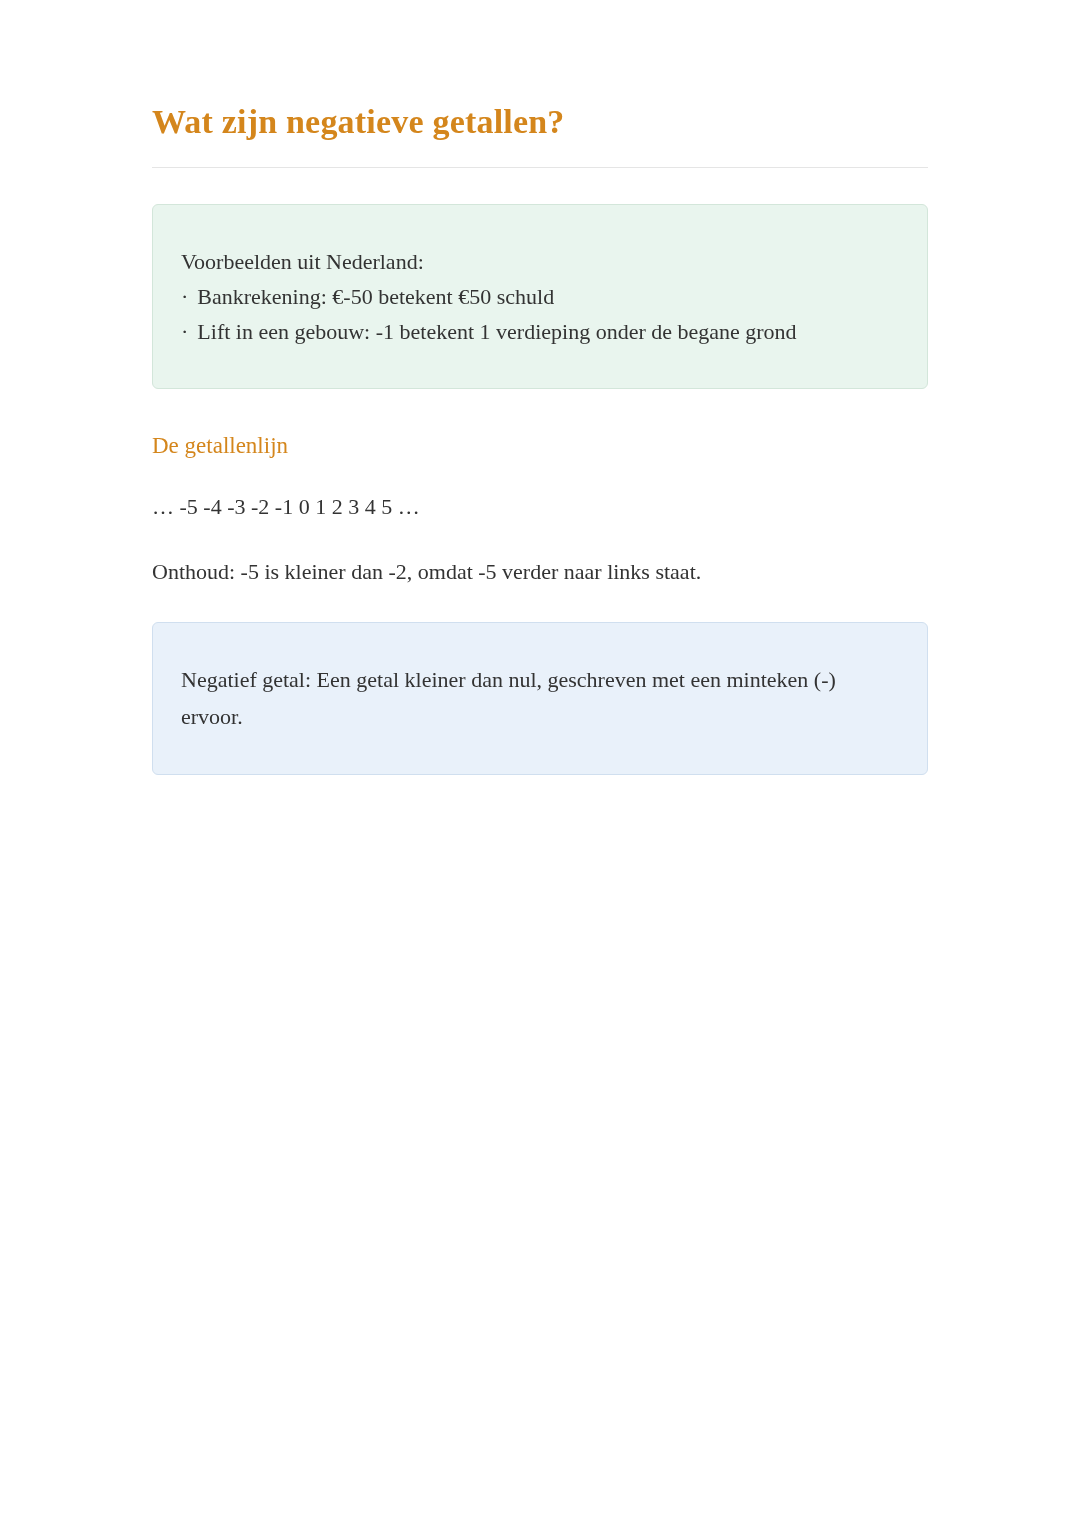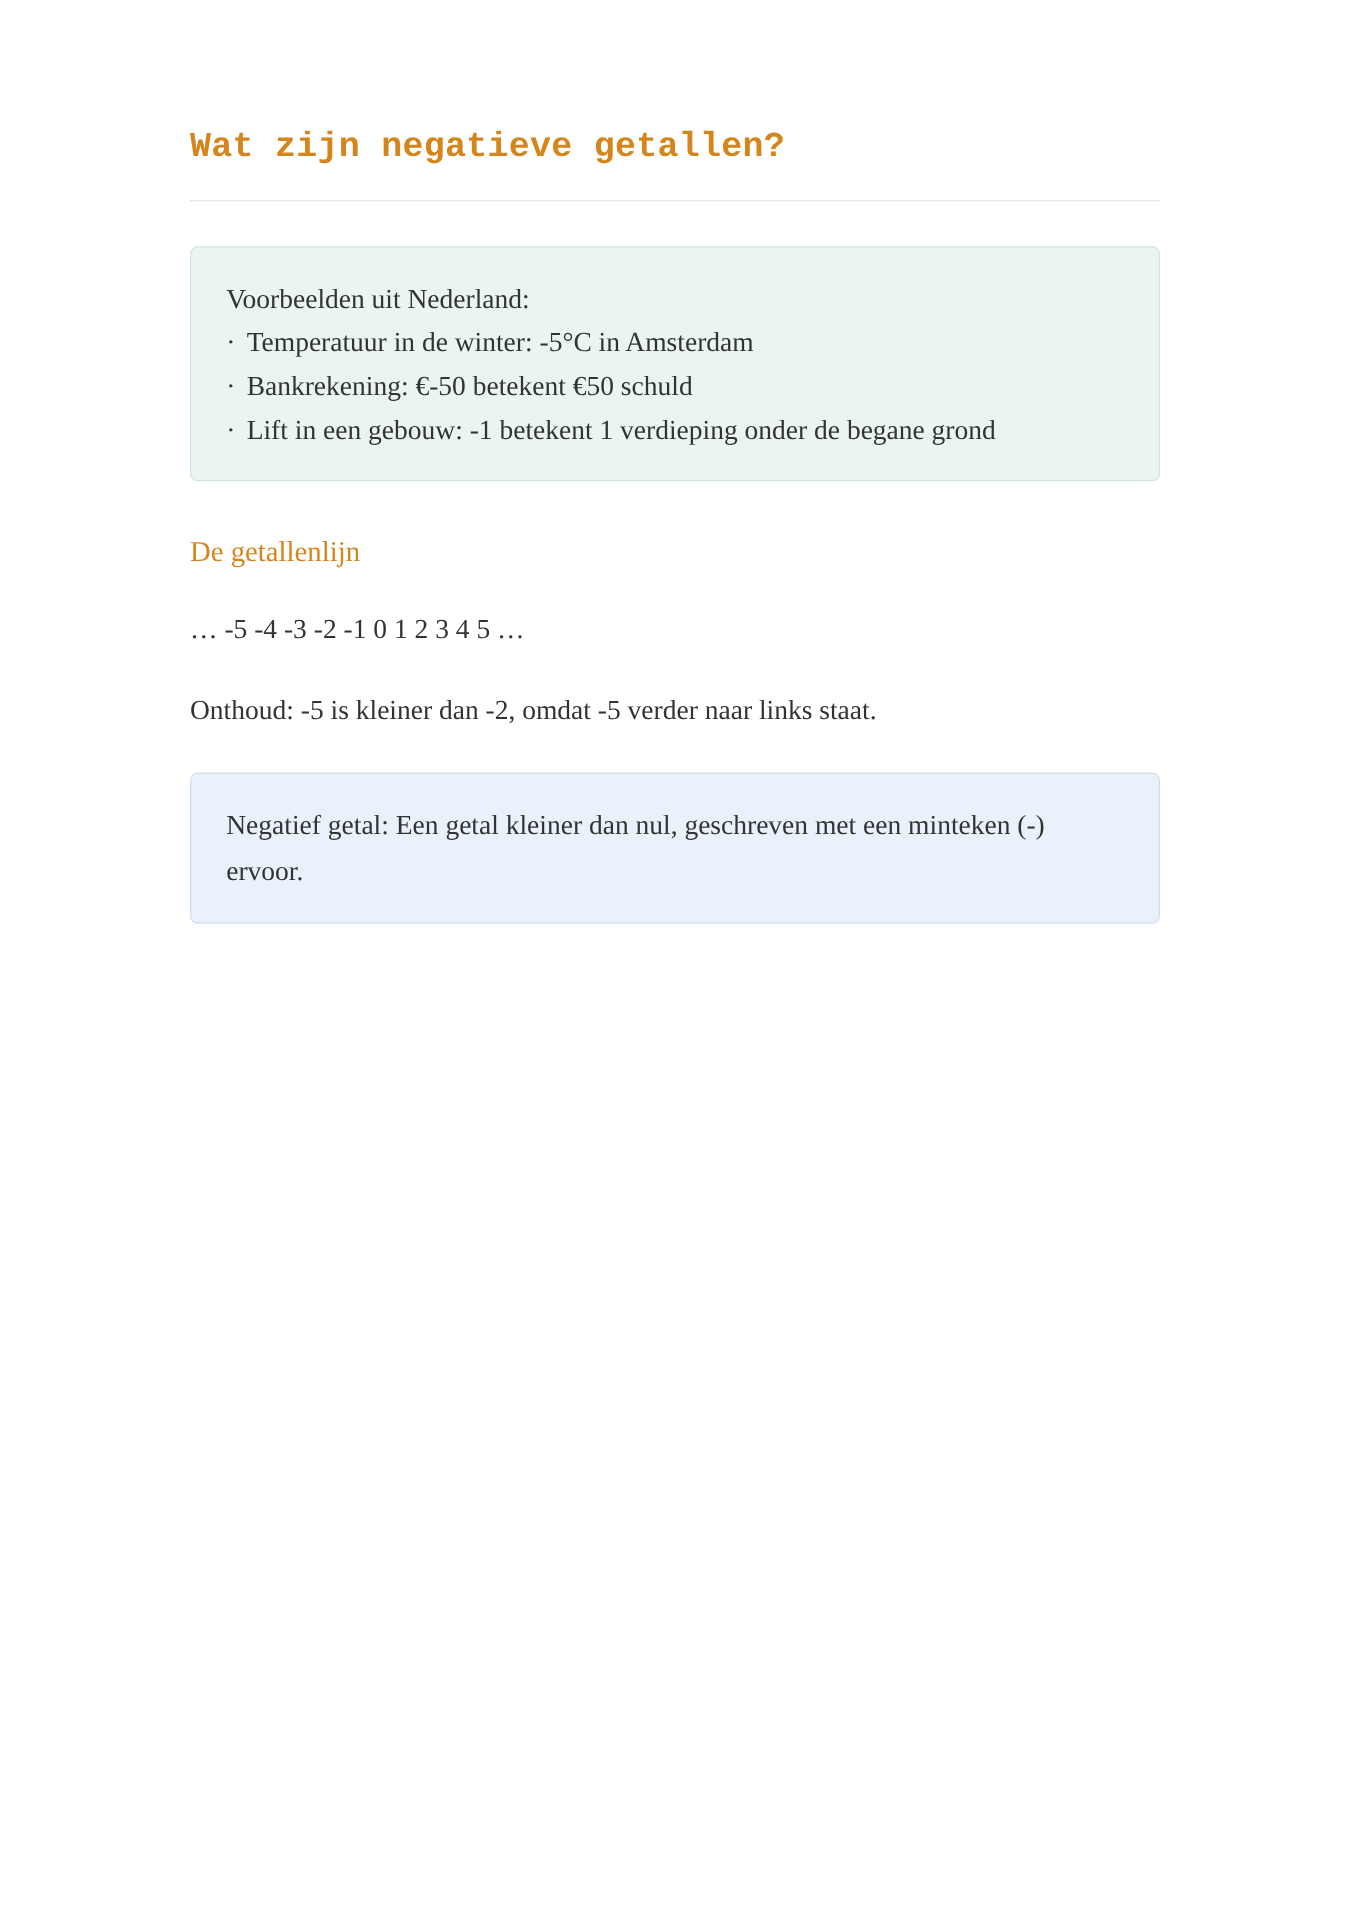"Wat zijn negatieve getallen?" h1 { font-family: Liberation Mono, monospace -> none; font-size: 28px -> 34px }
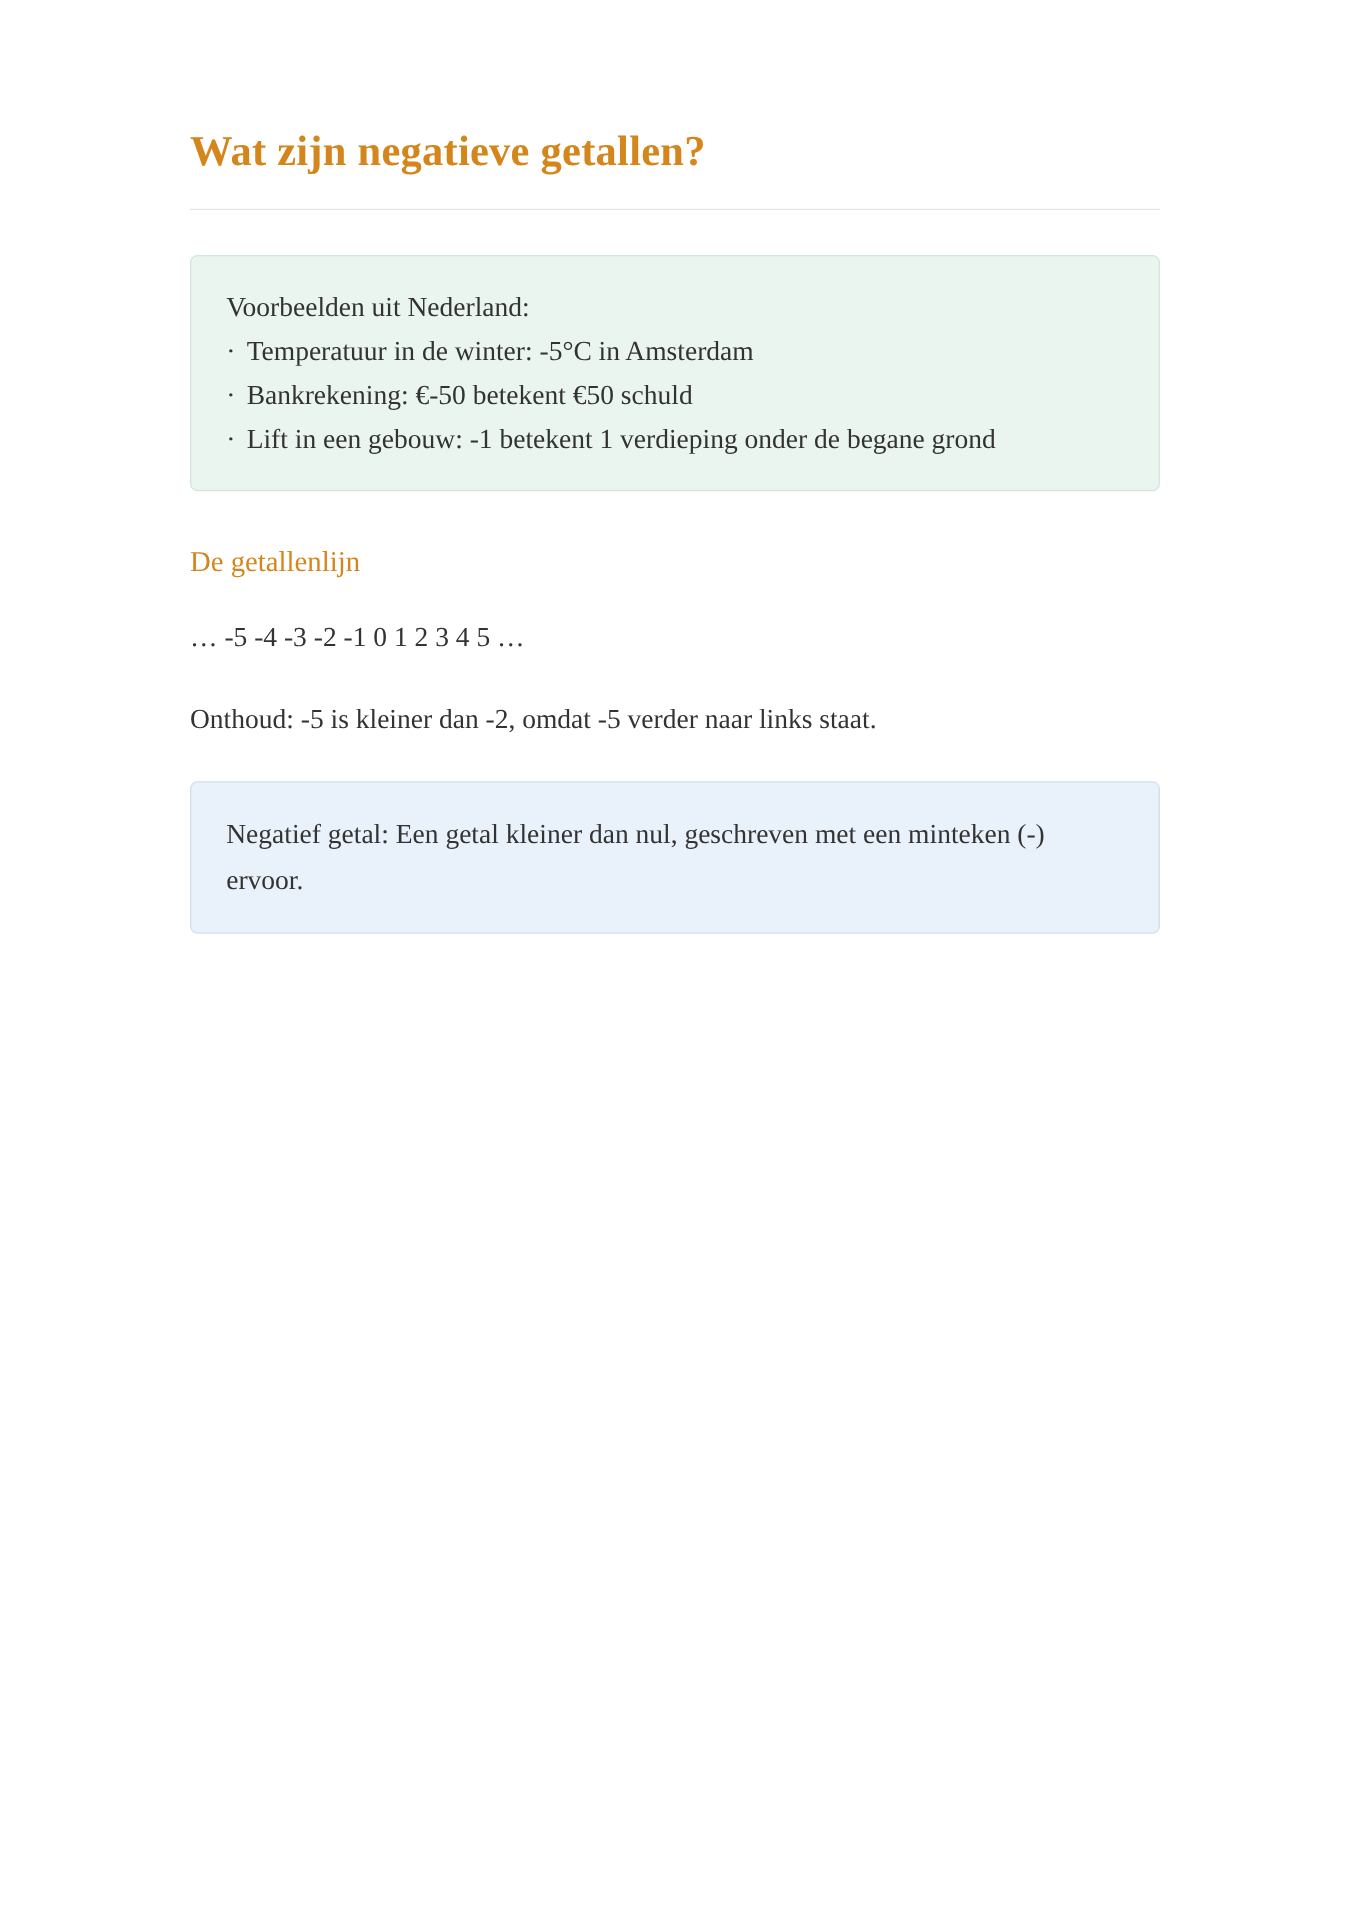"Voorbeelden uit Nederland:" .box { padding: 23px 28px -> 39px 28px }
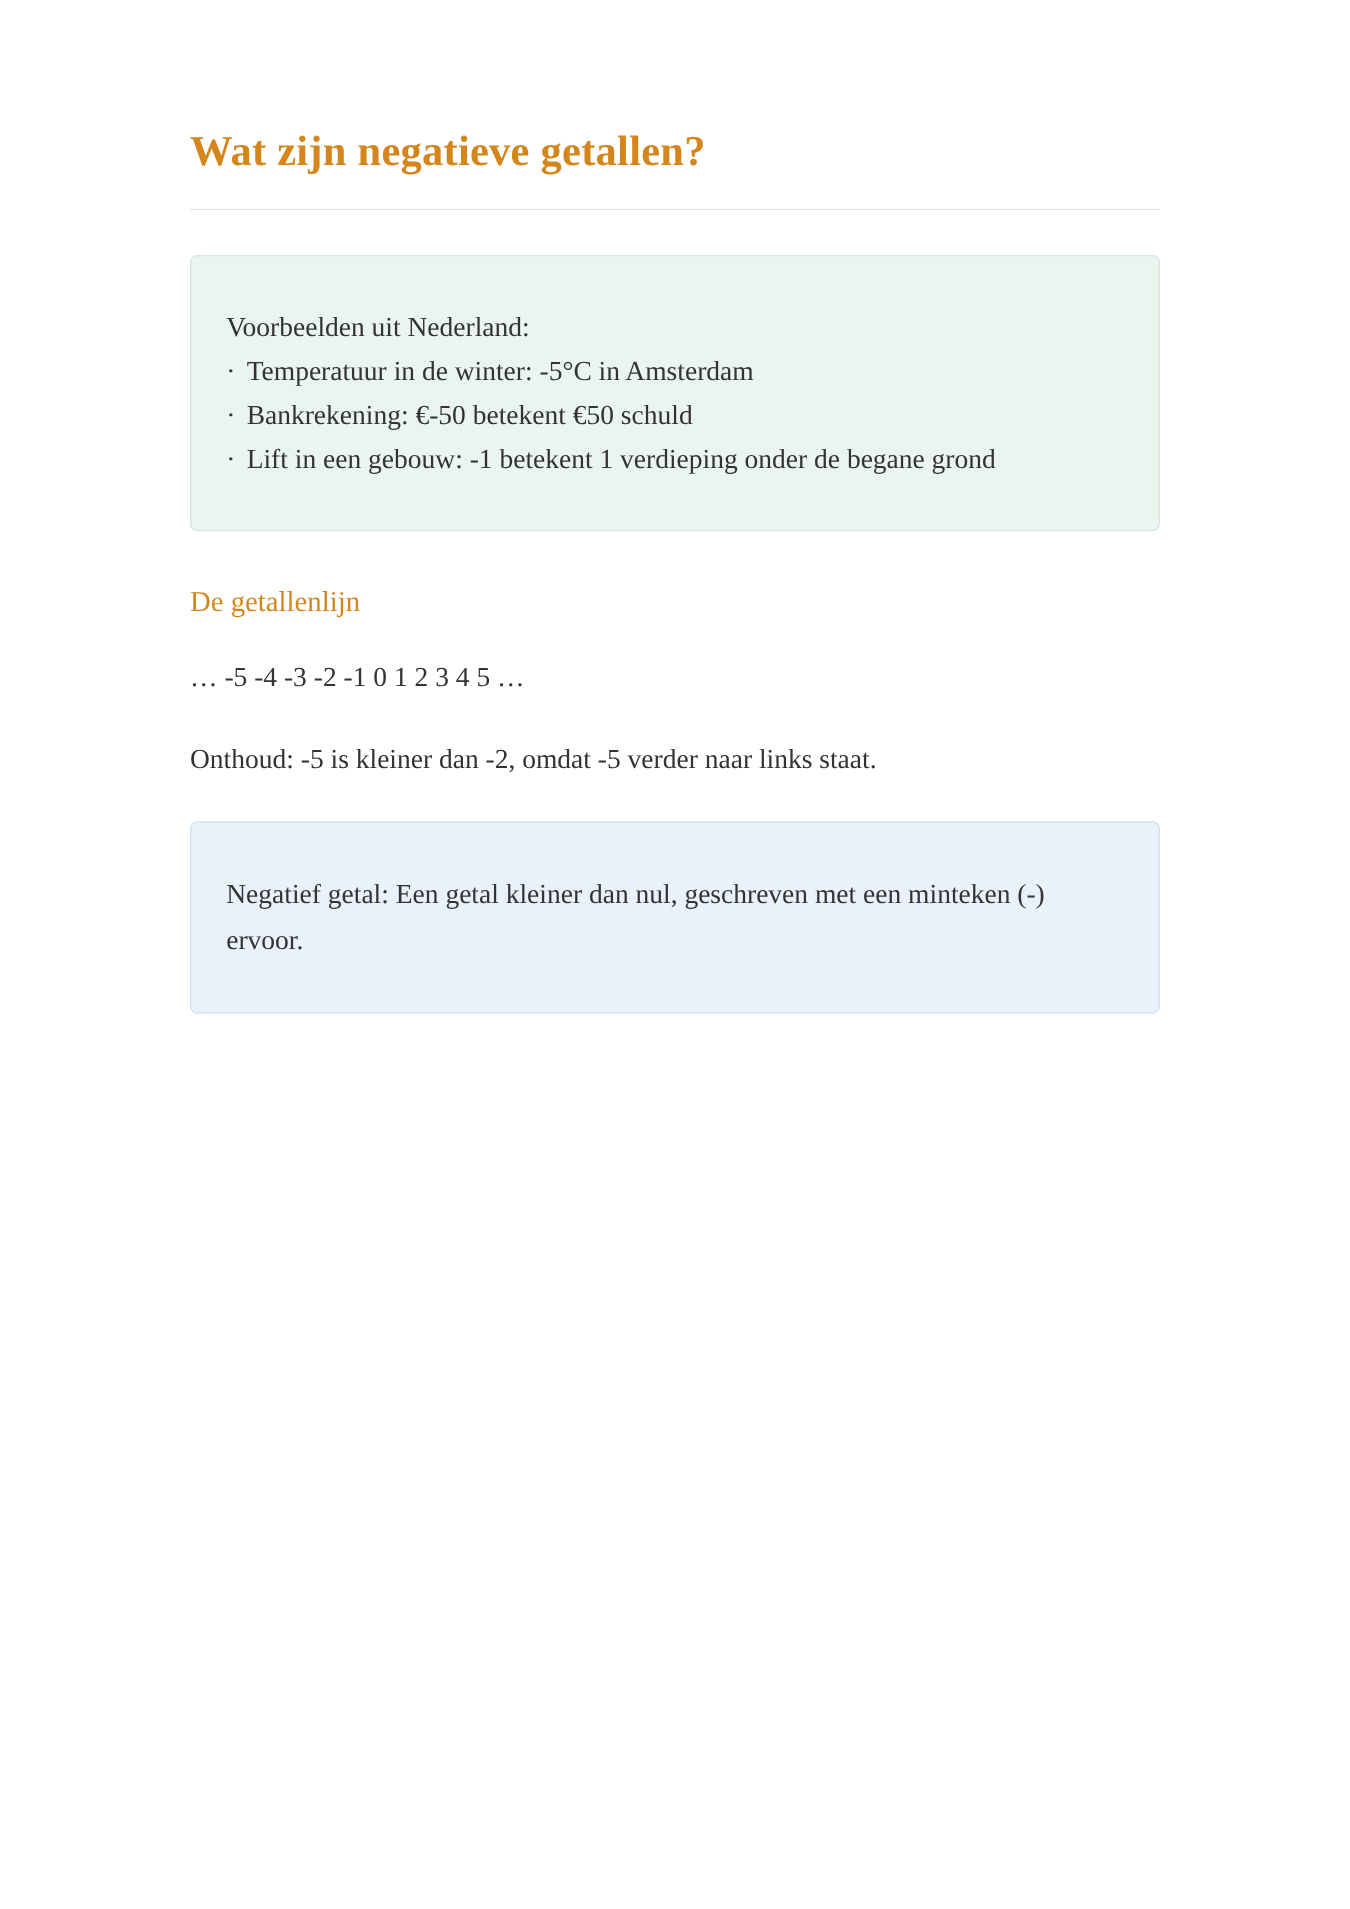"· Temperatuur in de winter:" li.example-item { html: <li> <span>·</span><span>Temperatuur in de winter: -5°C in Amsterdam</span> </li> -> none }
